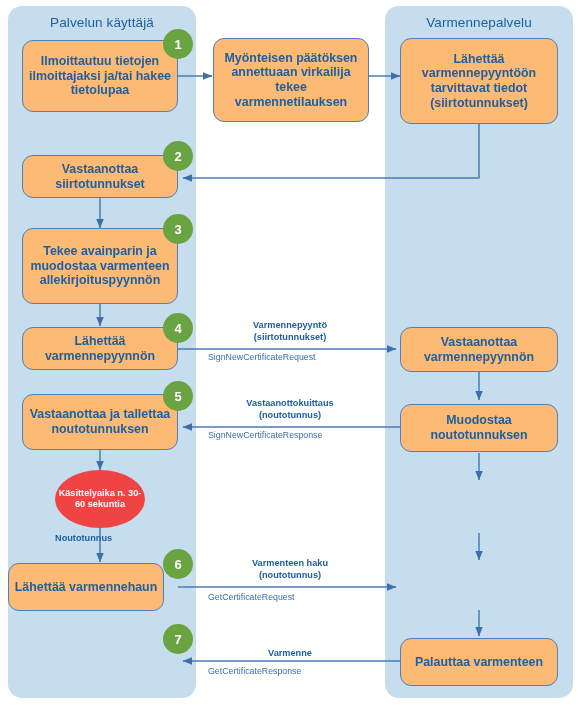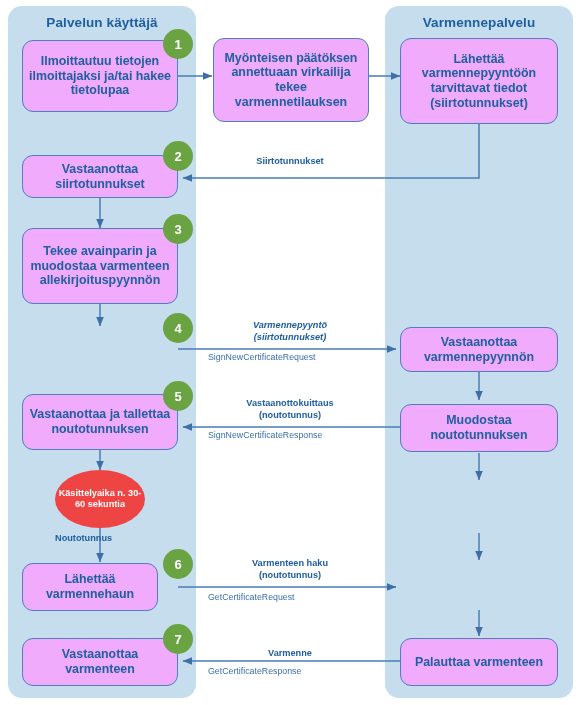"Palvelun käyttäjä" .lane-title { font-weight: bold -> normal }
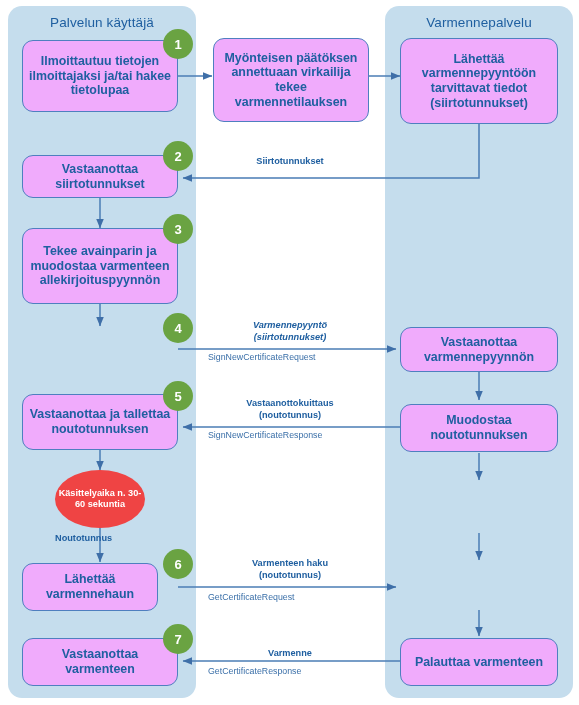"Ilmoittautuu tietojen ilmoittajaksi" .node { background: #f0abfc -> #fdba74 }
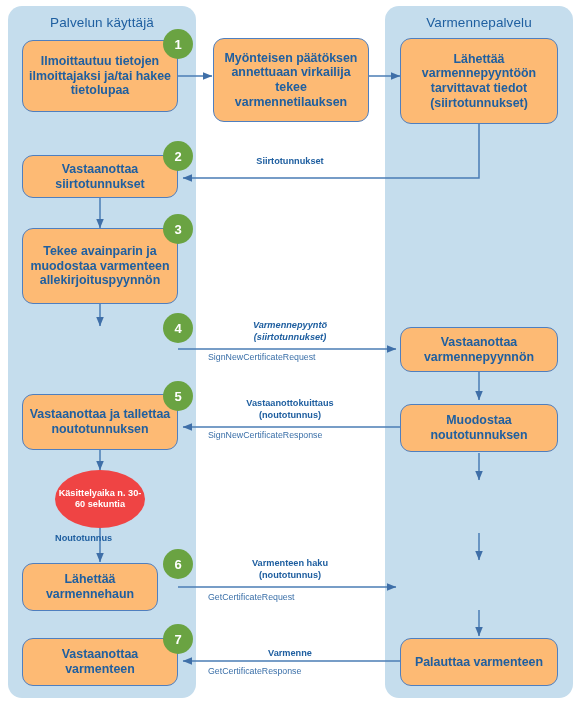"Siirtotunnukset" div.msg-label { html: <div>Siirtotunnukset</div> -> none }
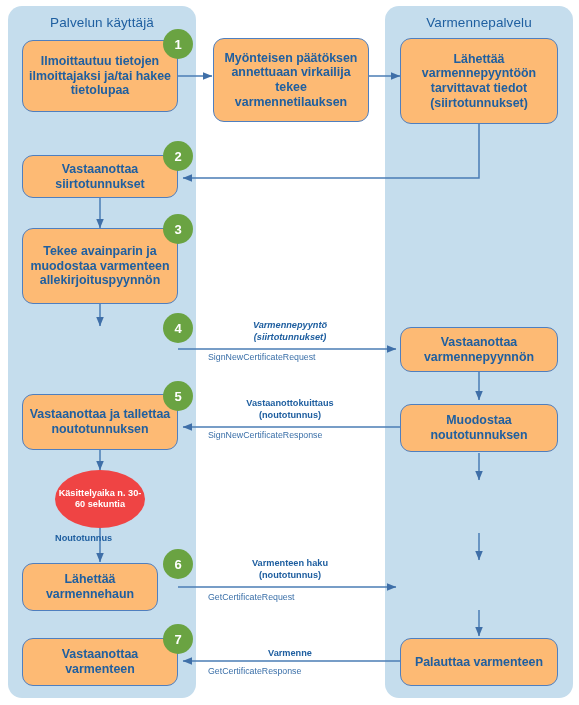"Varmennepyyntö" div.msg-label { font-style: italic -> none }
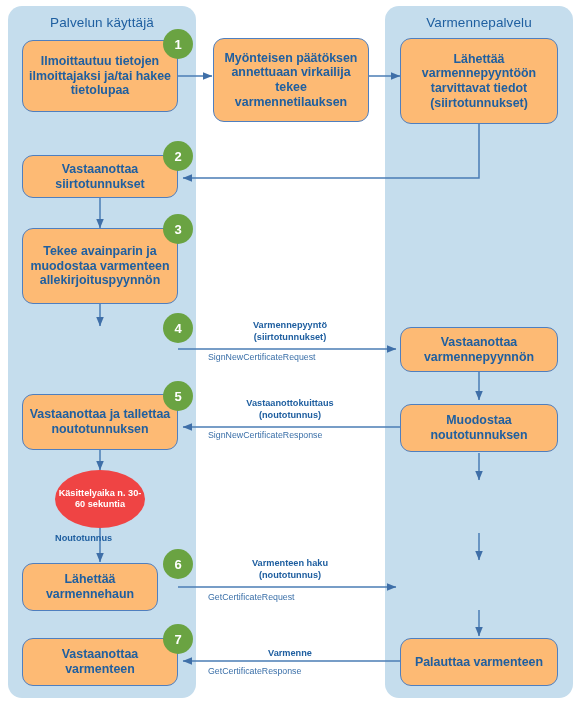"Lähettää varmennepyynnön" div.node { html: none -> <div>Lähettää varmennepyynnön</div> }
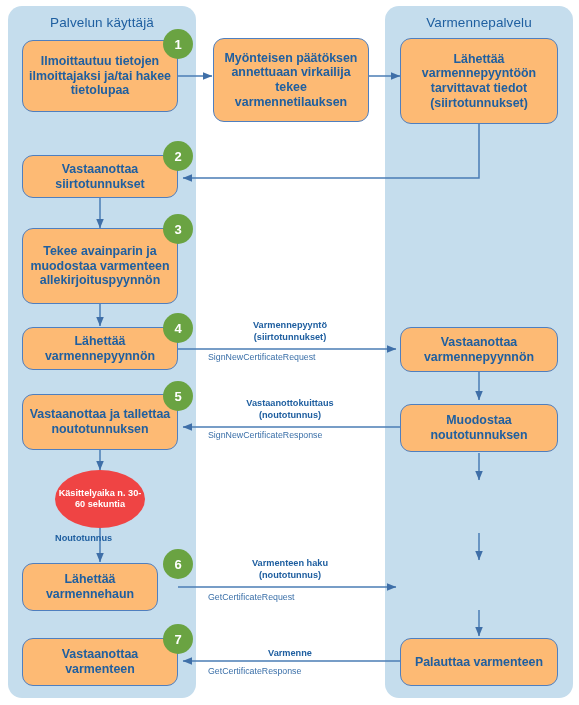"Lähettää varmennehaun" div.node { left: 22px -> 8px; width: 136px -> 156px }
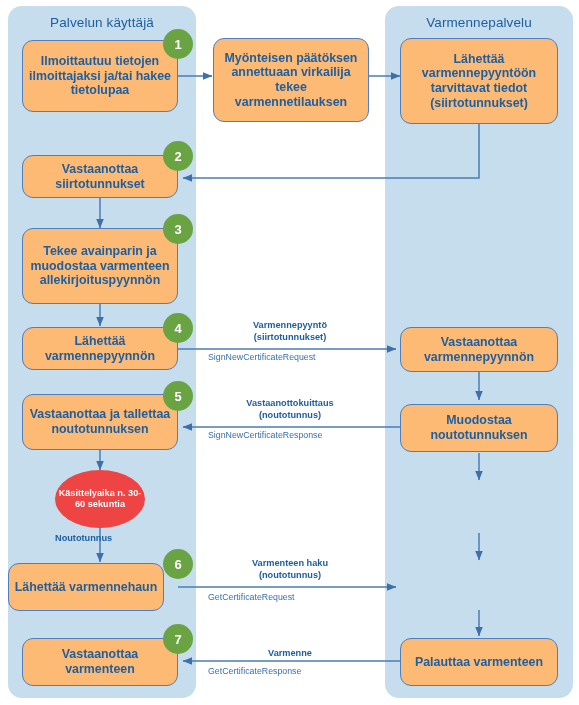"Vastaanottaa varmenteen" div.node { html: <div>Vastaanottaa varmenteen</div> -> none }
